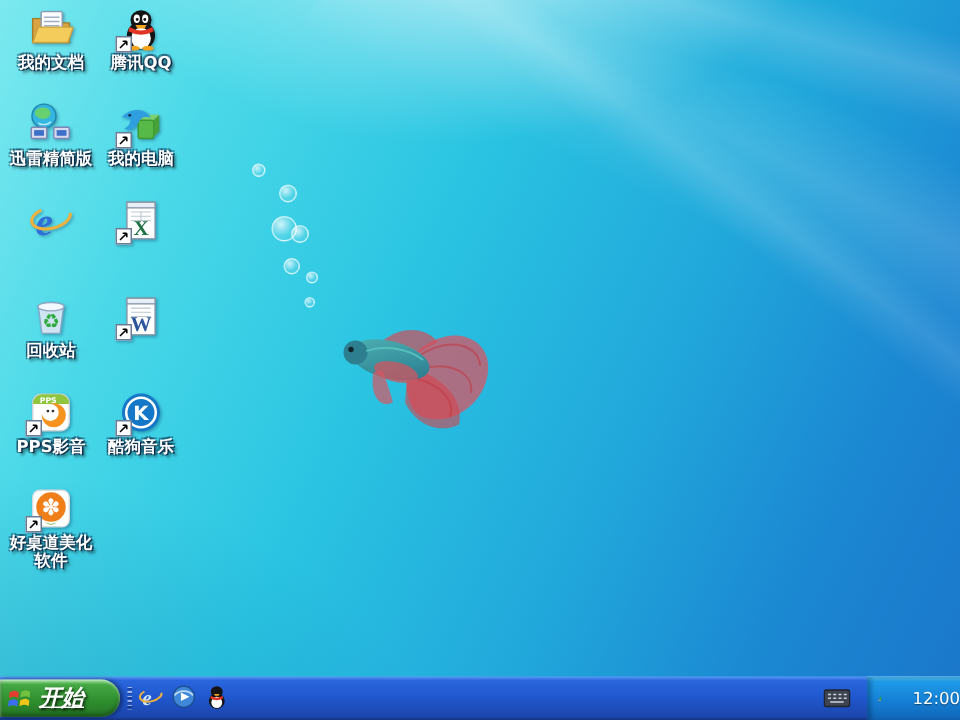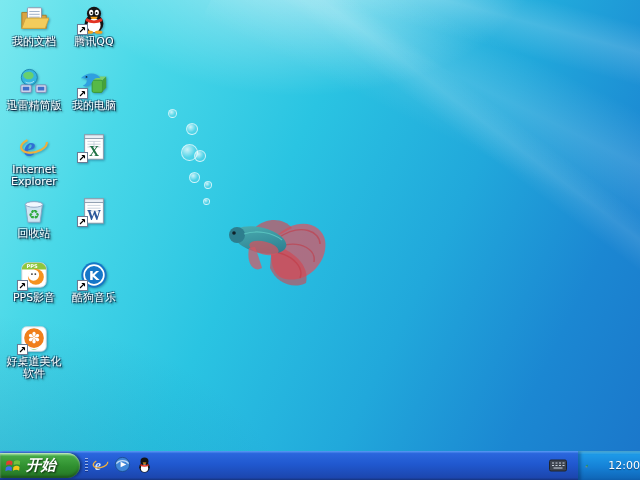"我的文档" .label { font-weight: none -> bold }
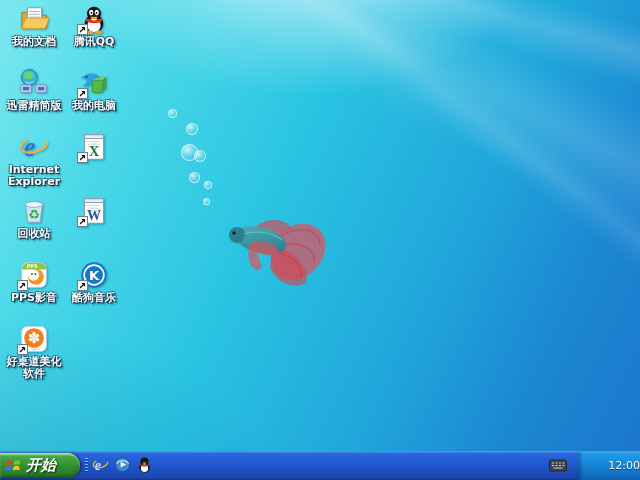"Internet Explorer" div.label { html: <div>Internet Explorer</div> -> none }
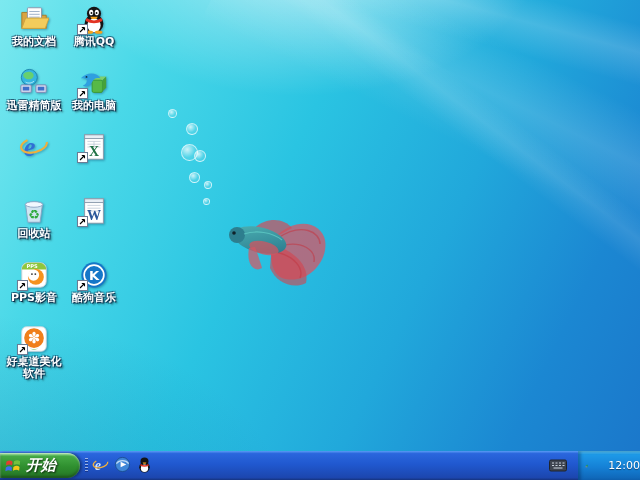"开始" .start-label { text-decoration: none -> underline }
